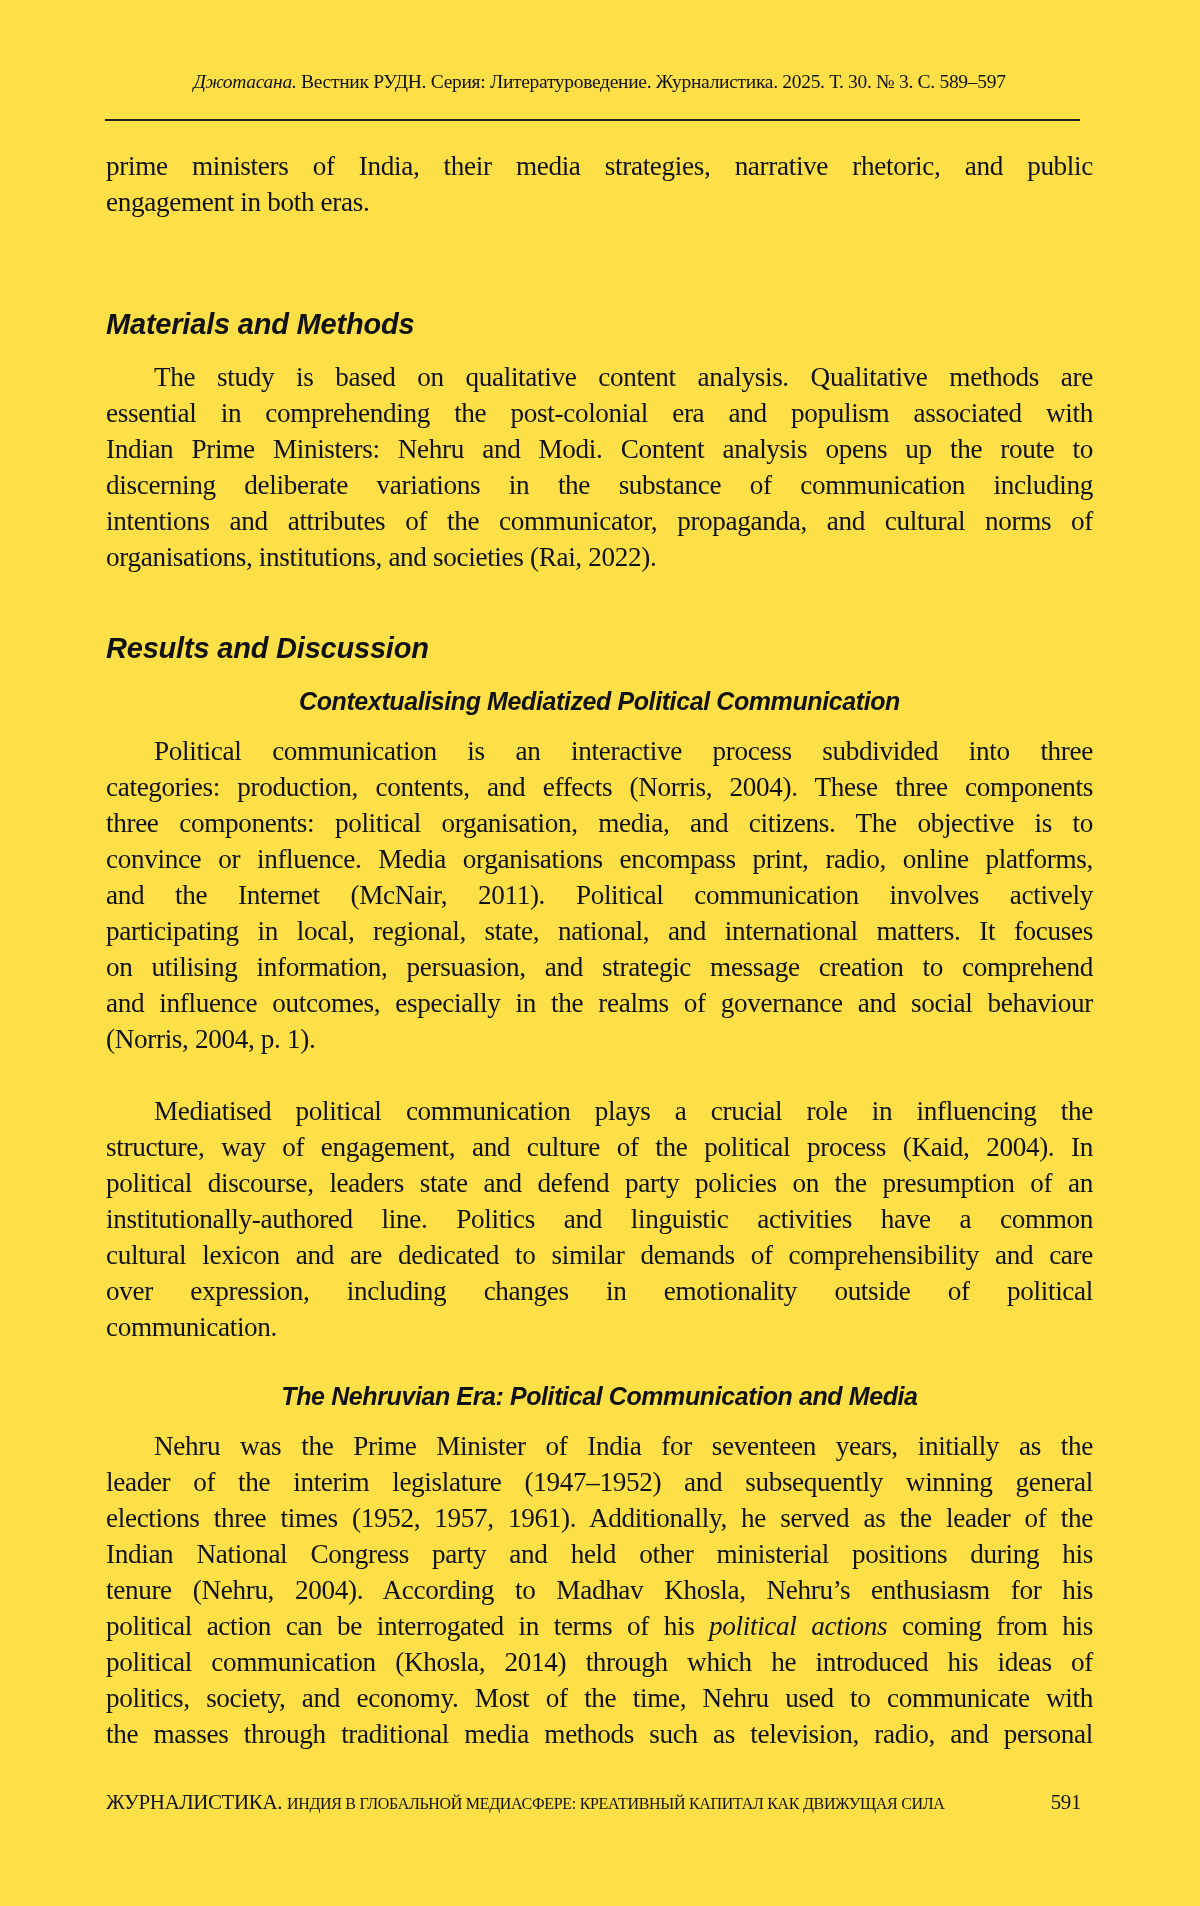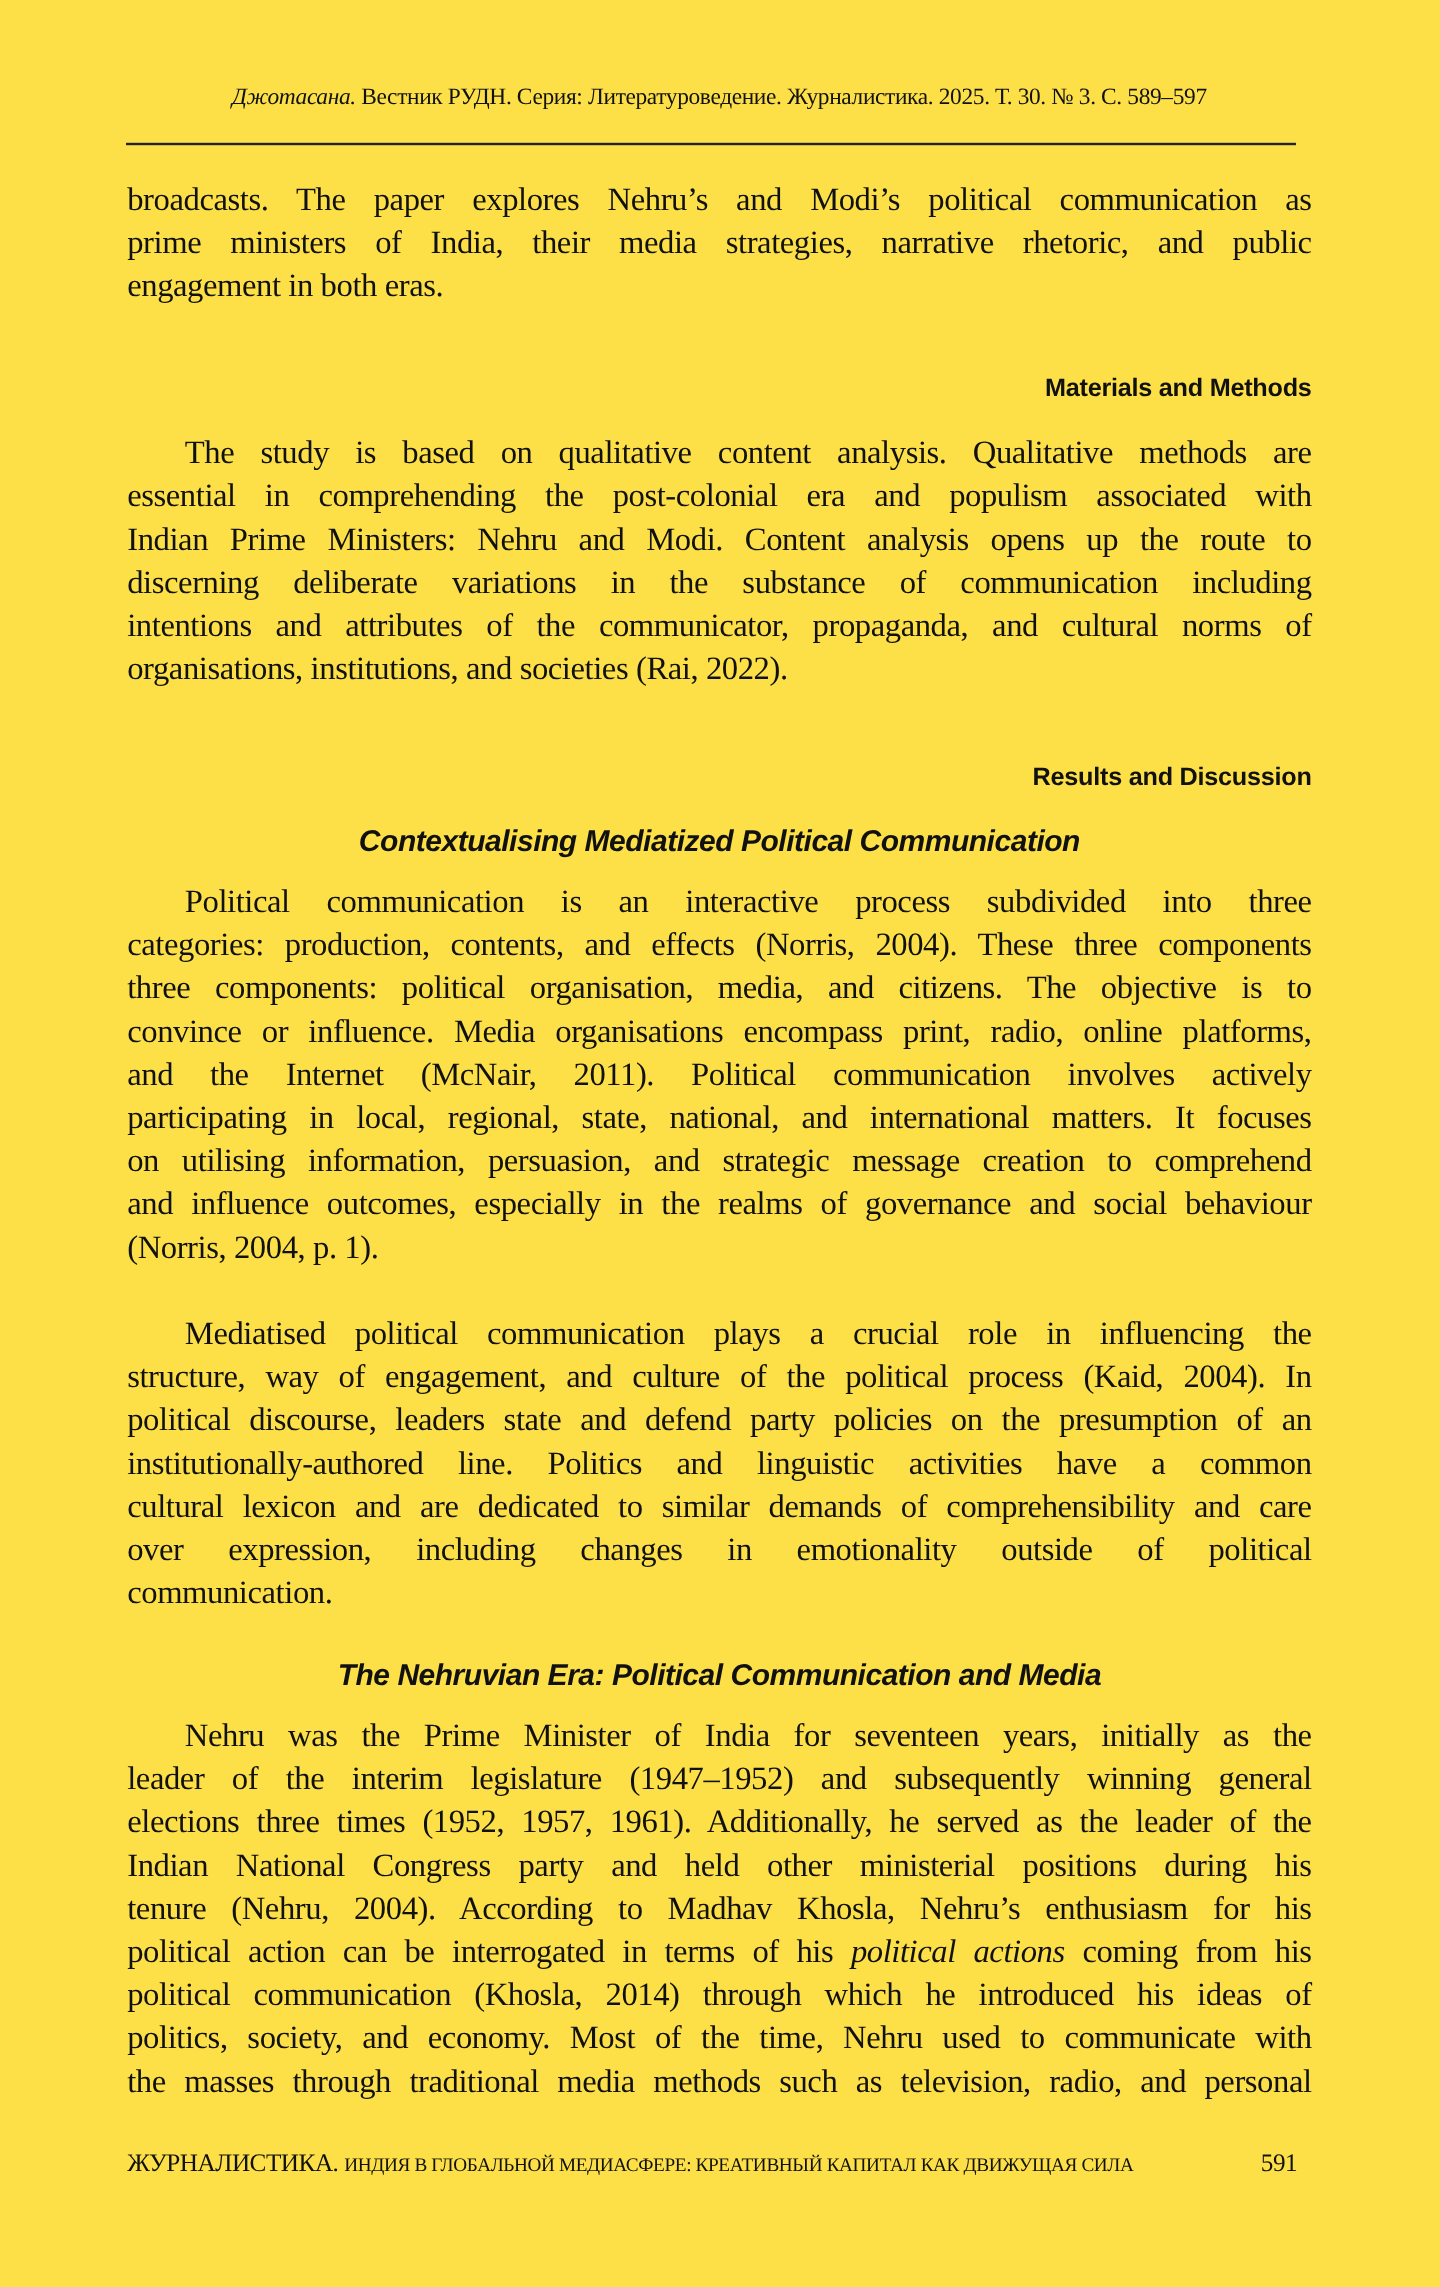"broadcasts. The paper explores Nehru’s" div.line { html: <div>broadcasts. The paper explores Nehru’s and Modi’s political communication as</div> -> none }
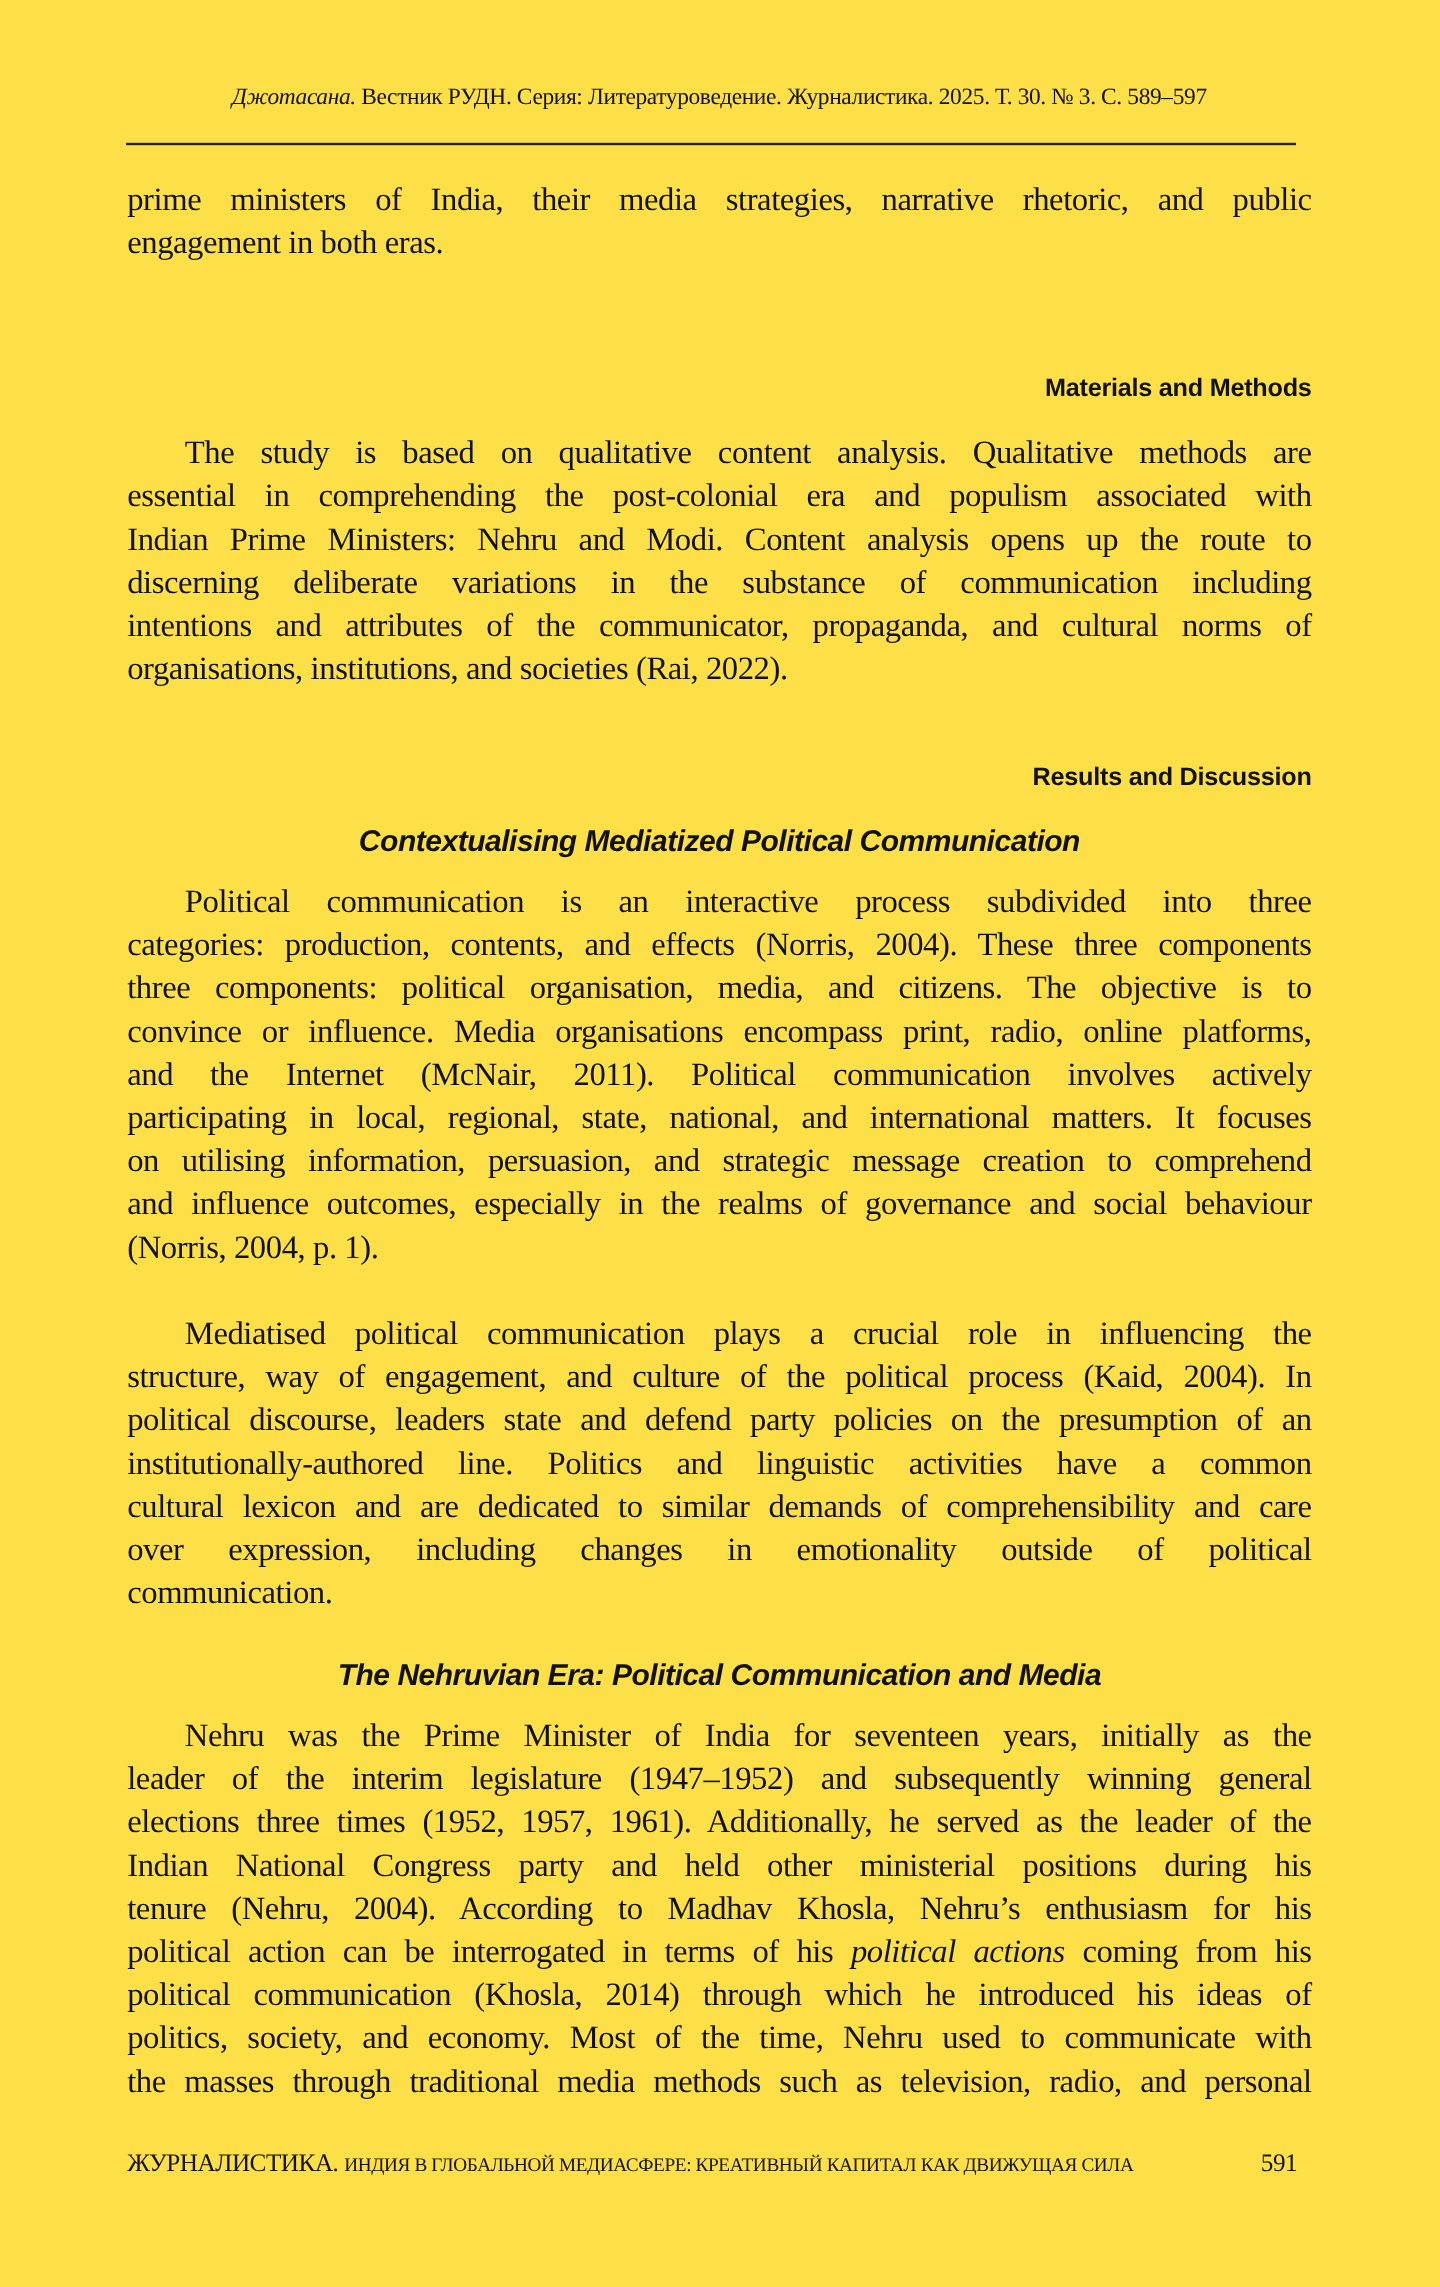"Materials and Methods" .h-section { font-size: 21px -> 29px; font-style: none -> italic; text-align: right -> left }
